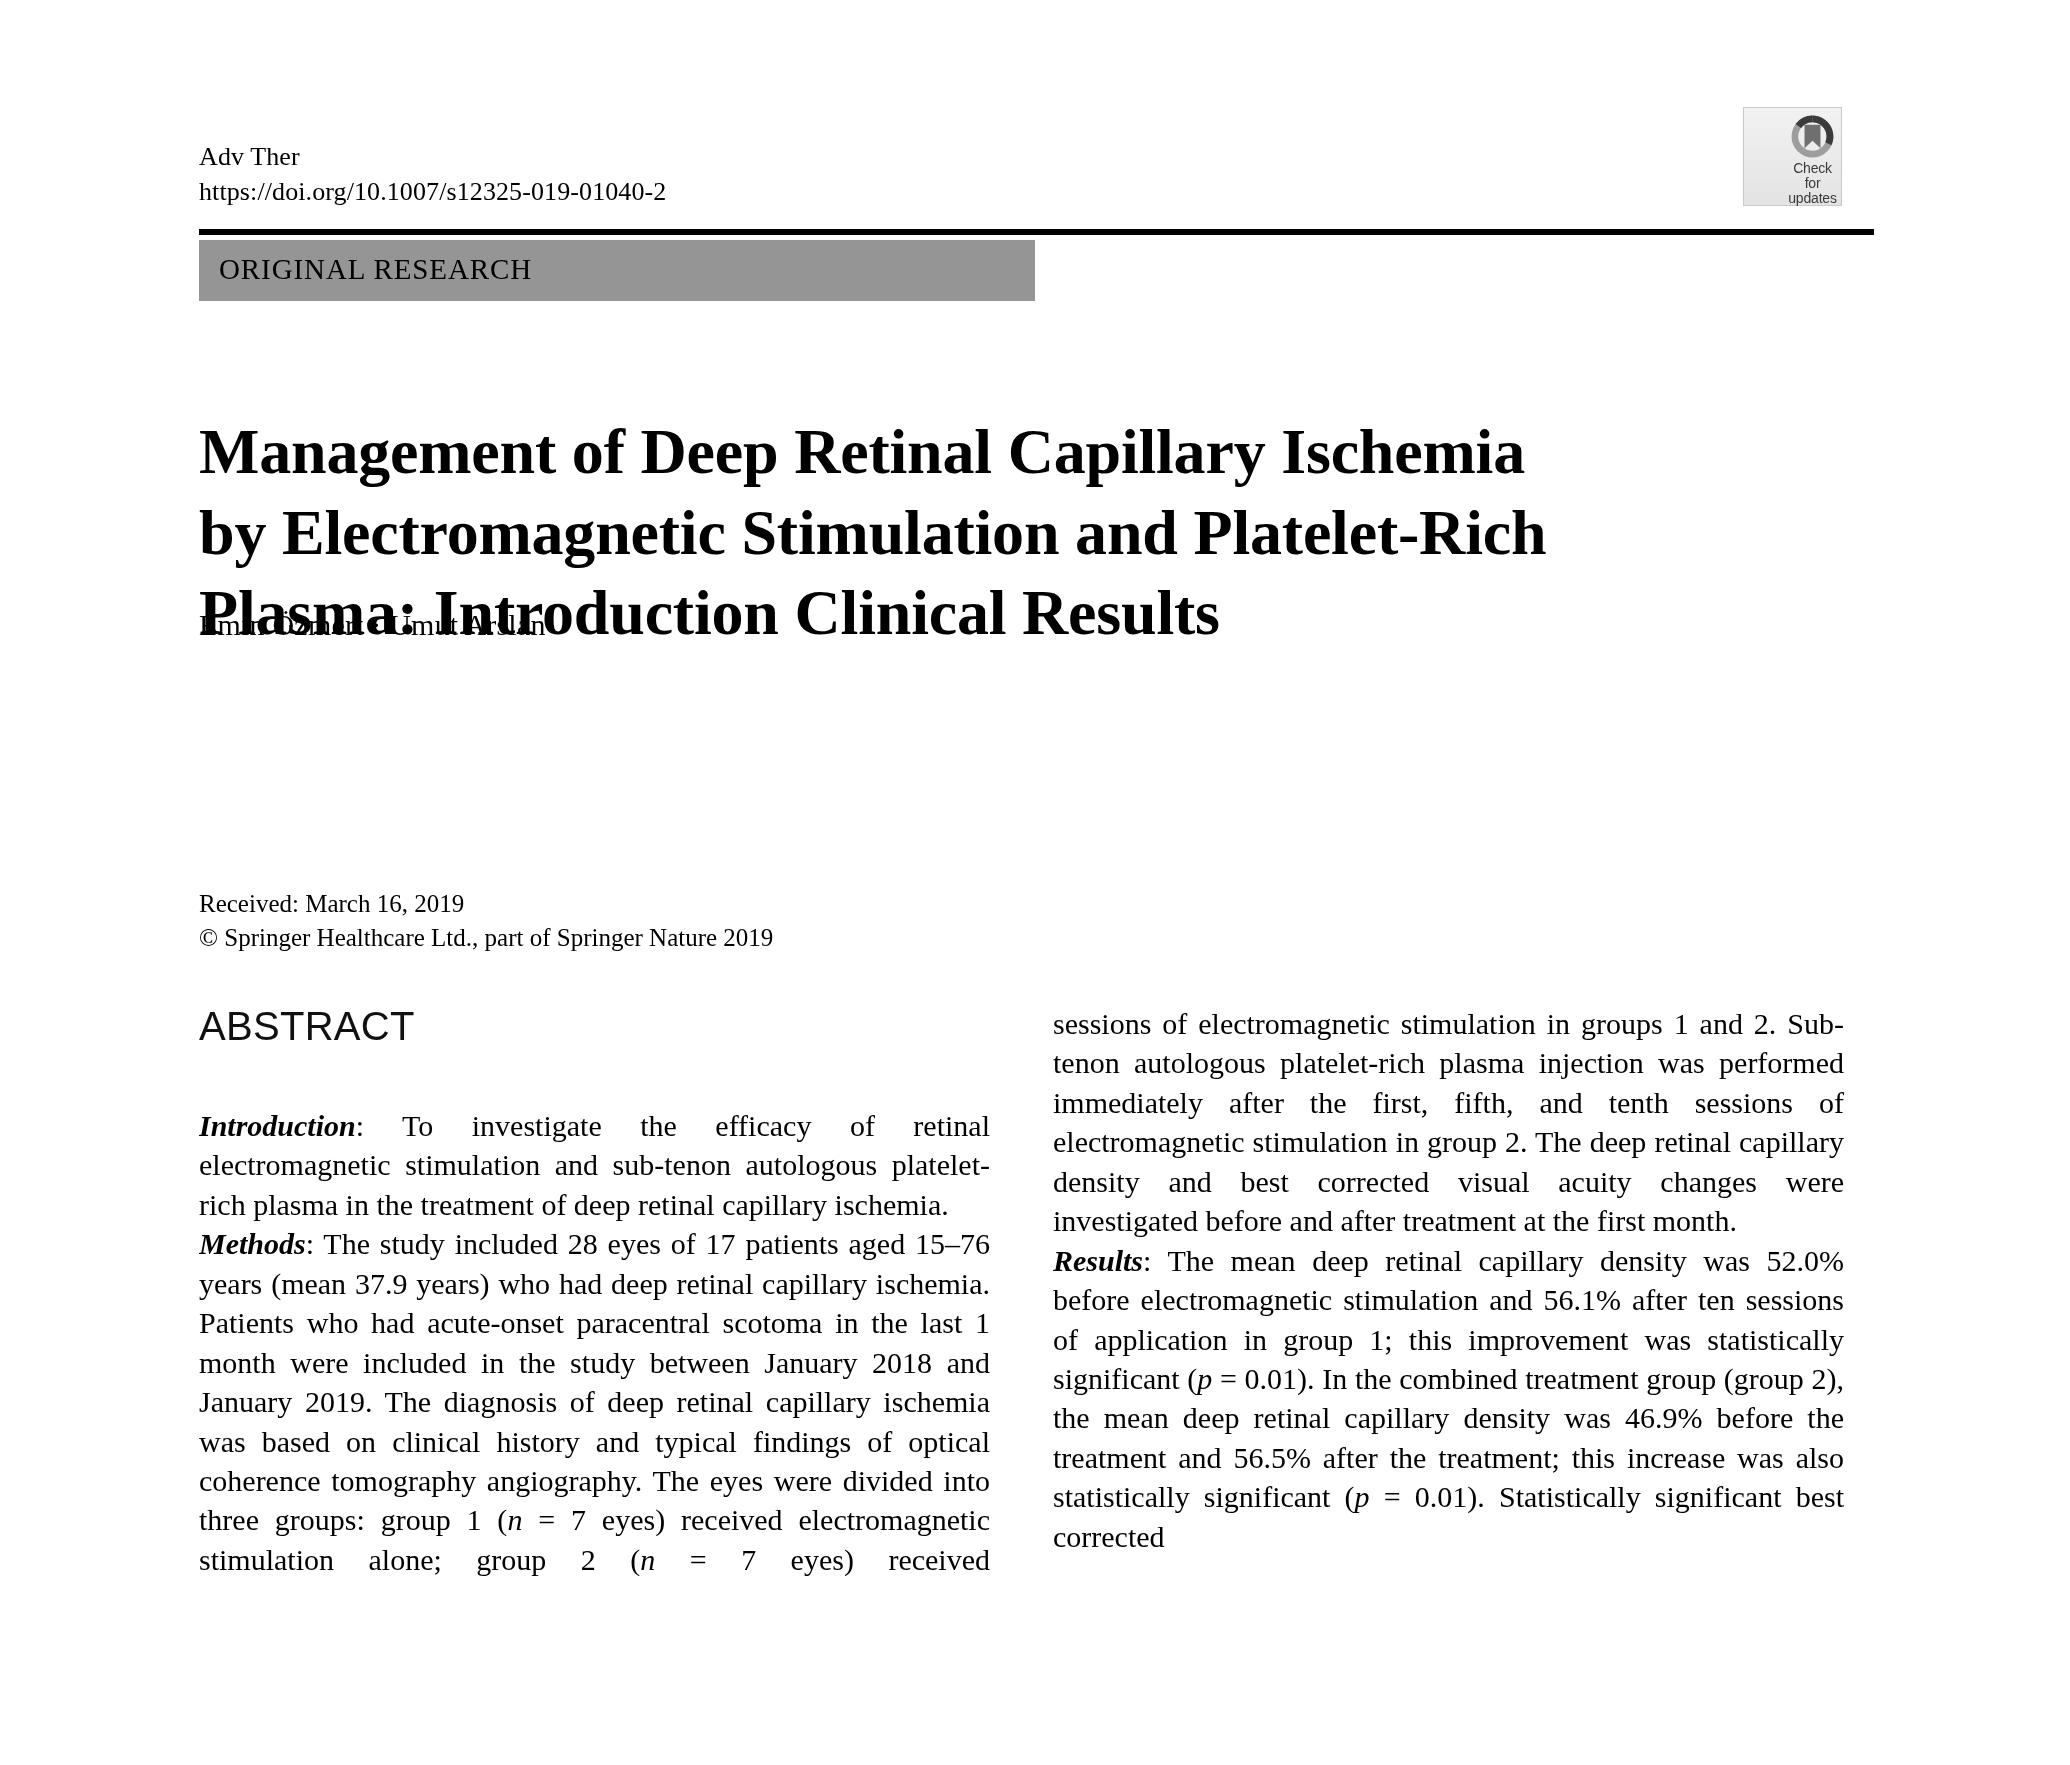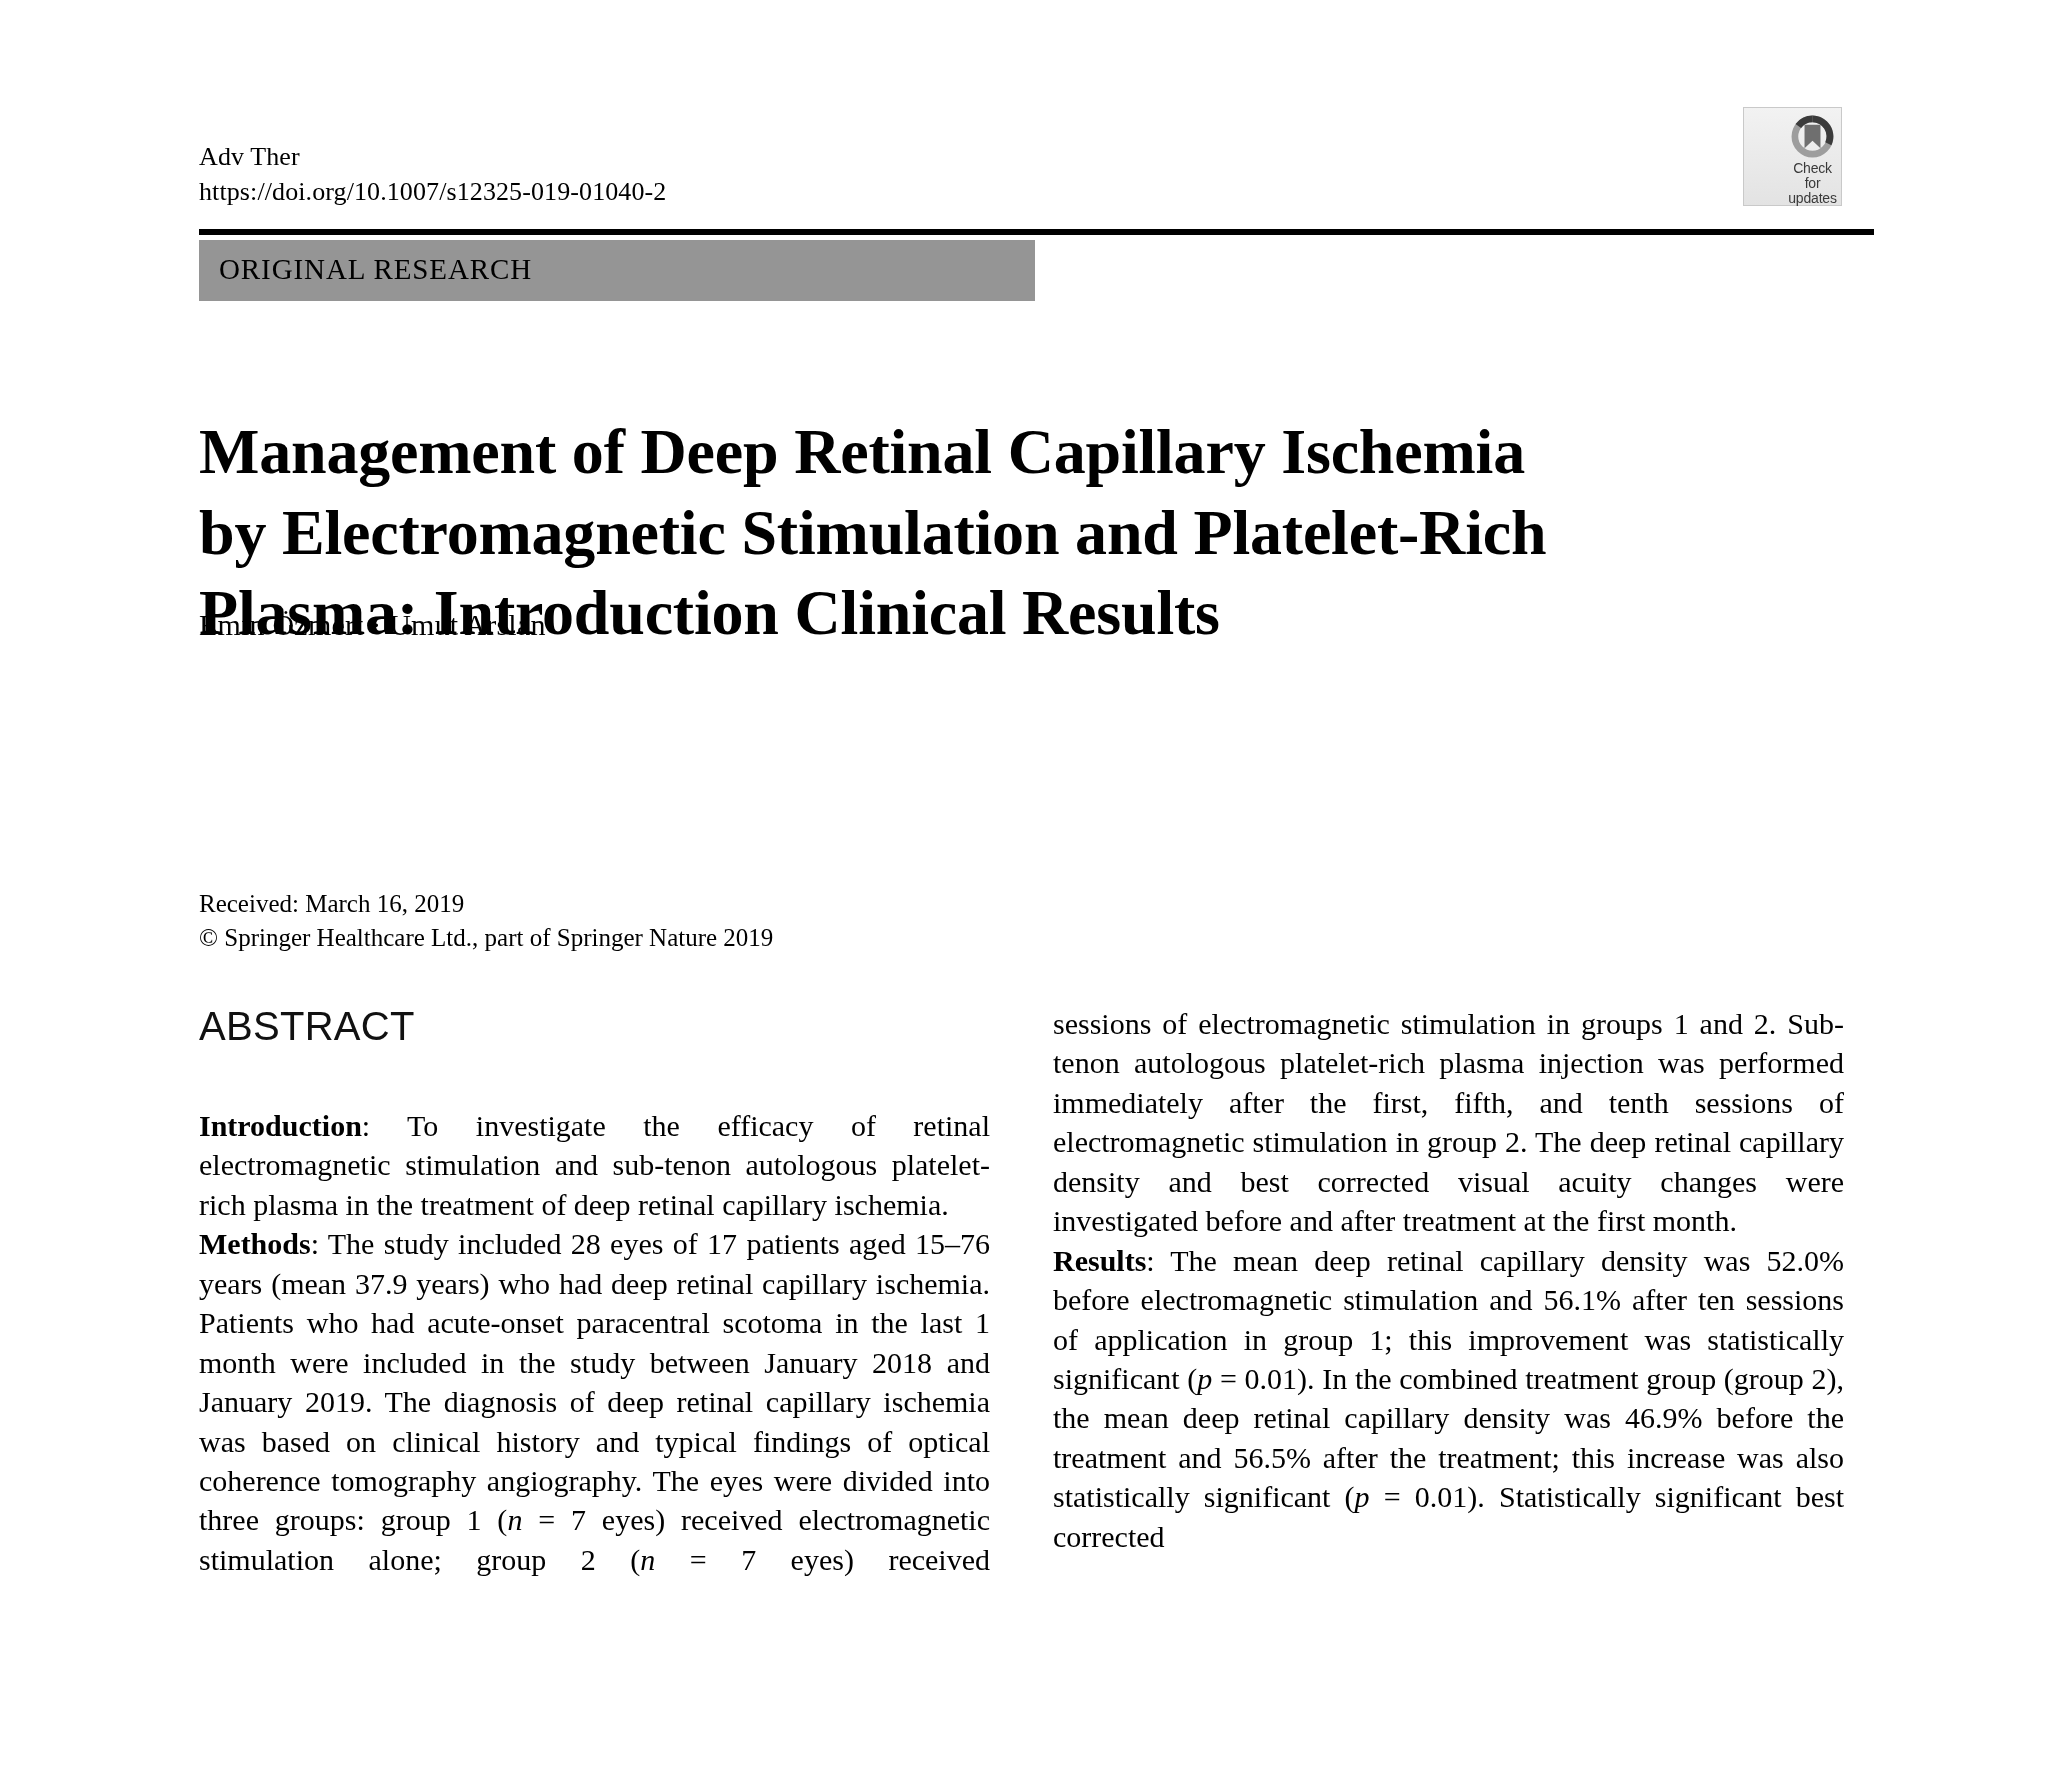"Introduction" .lead { font-style: none -> italic }
